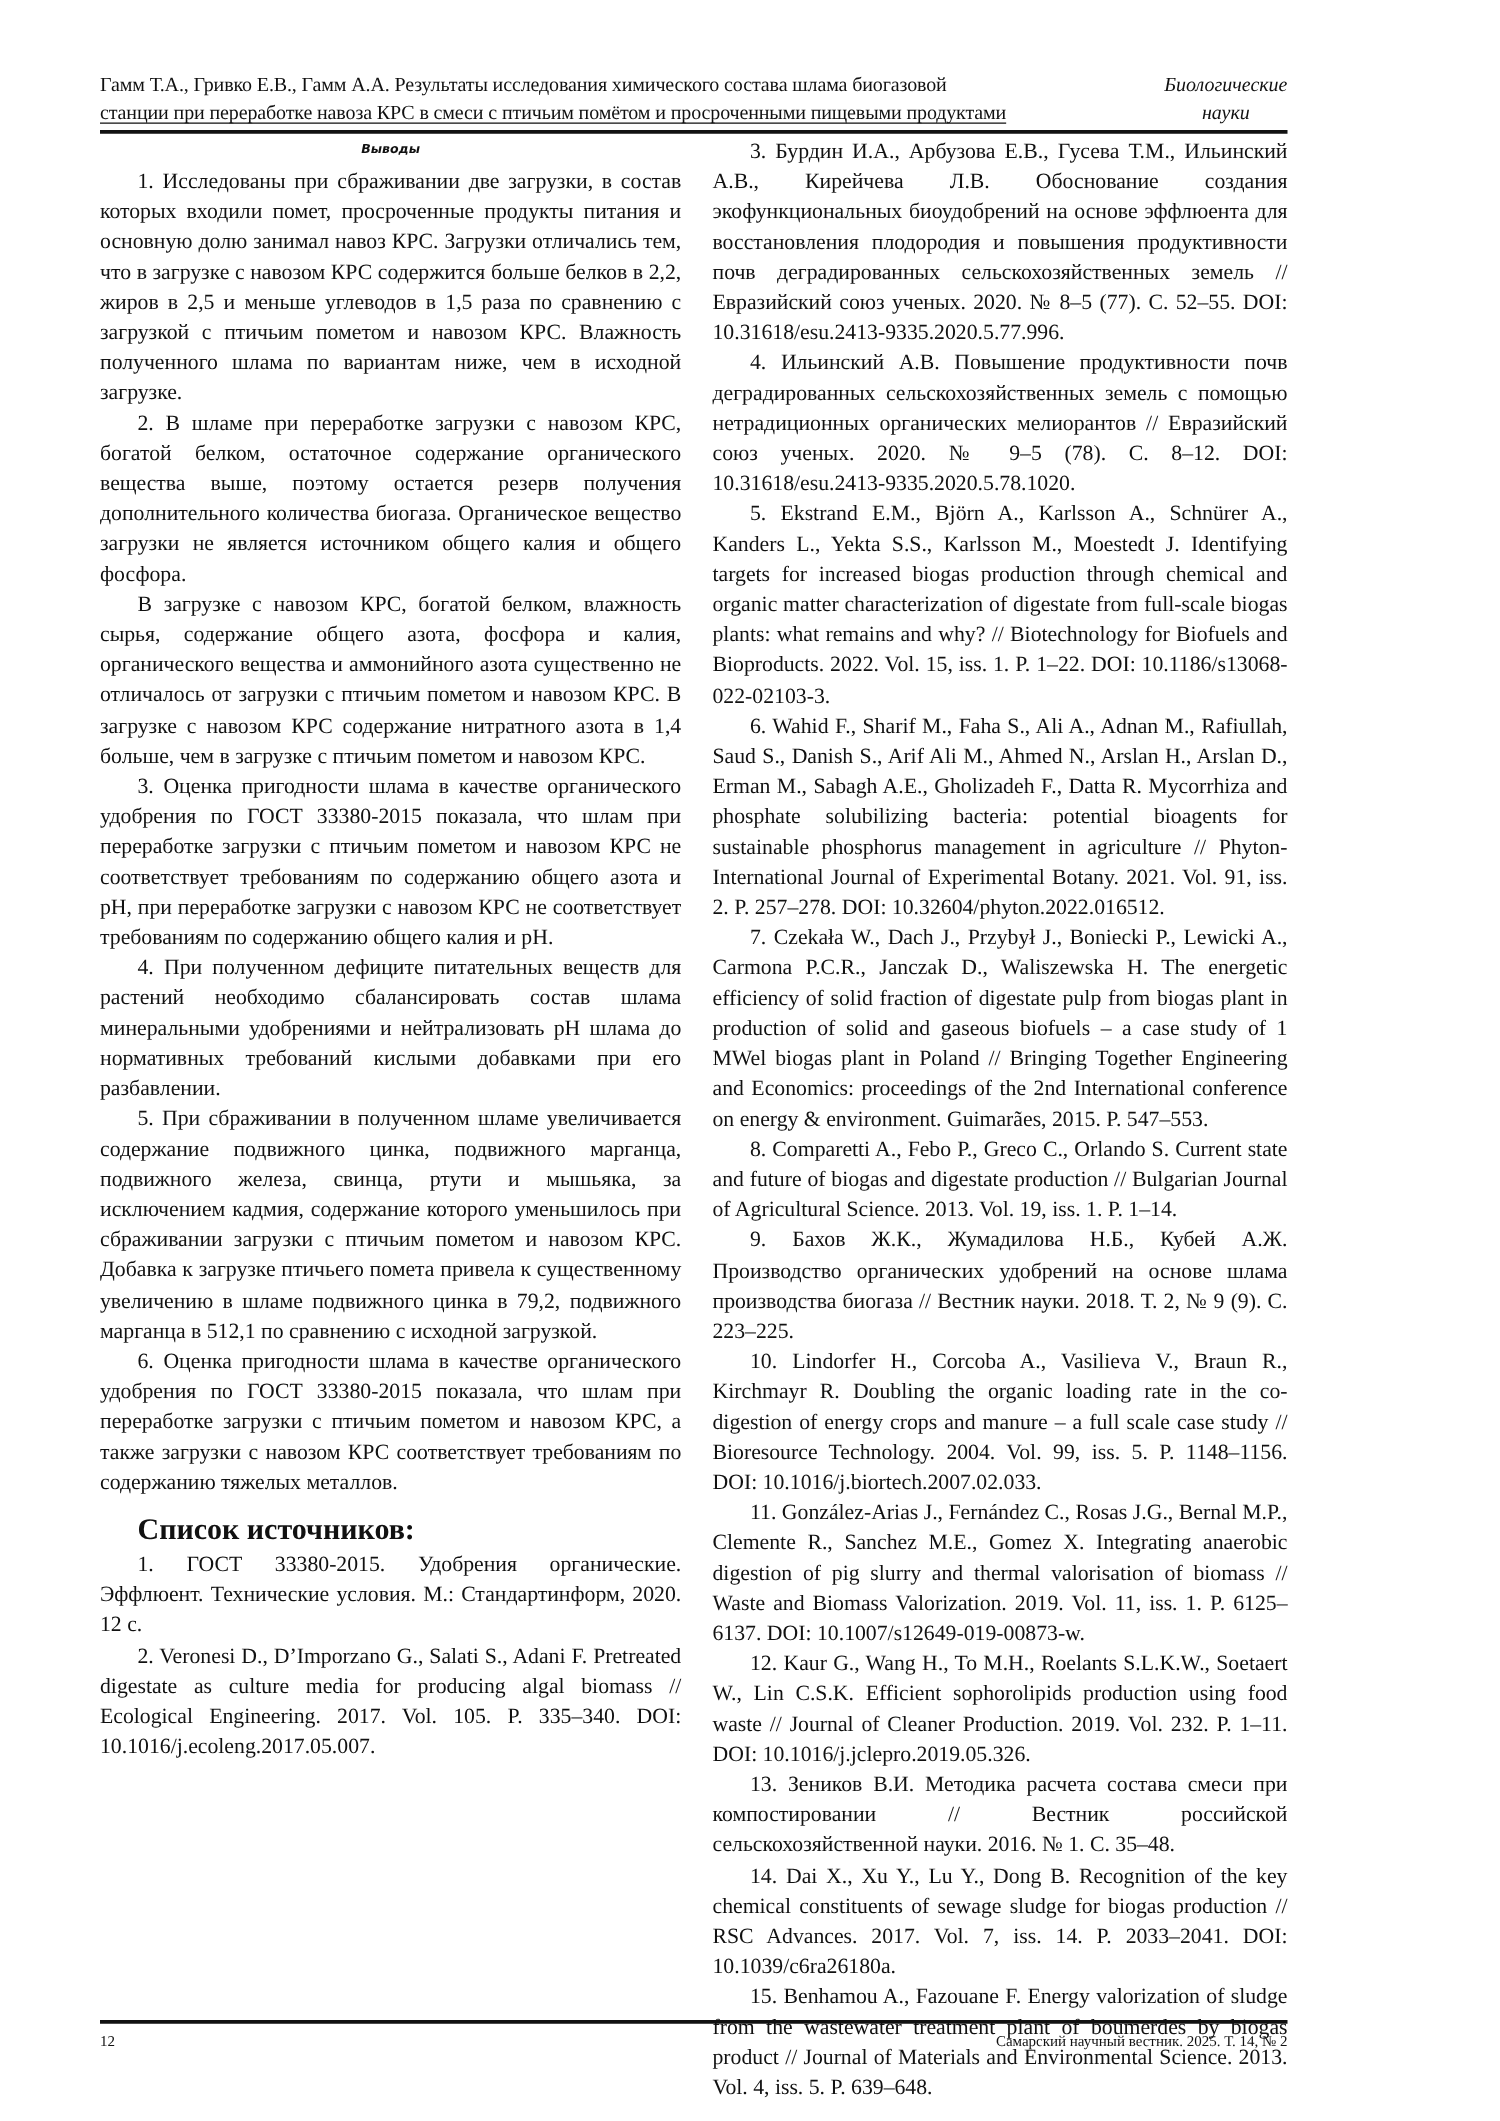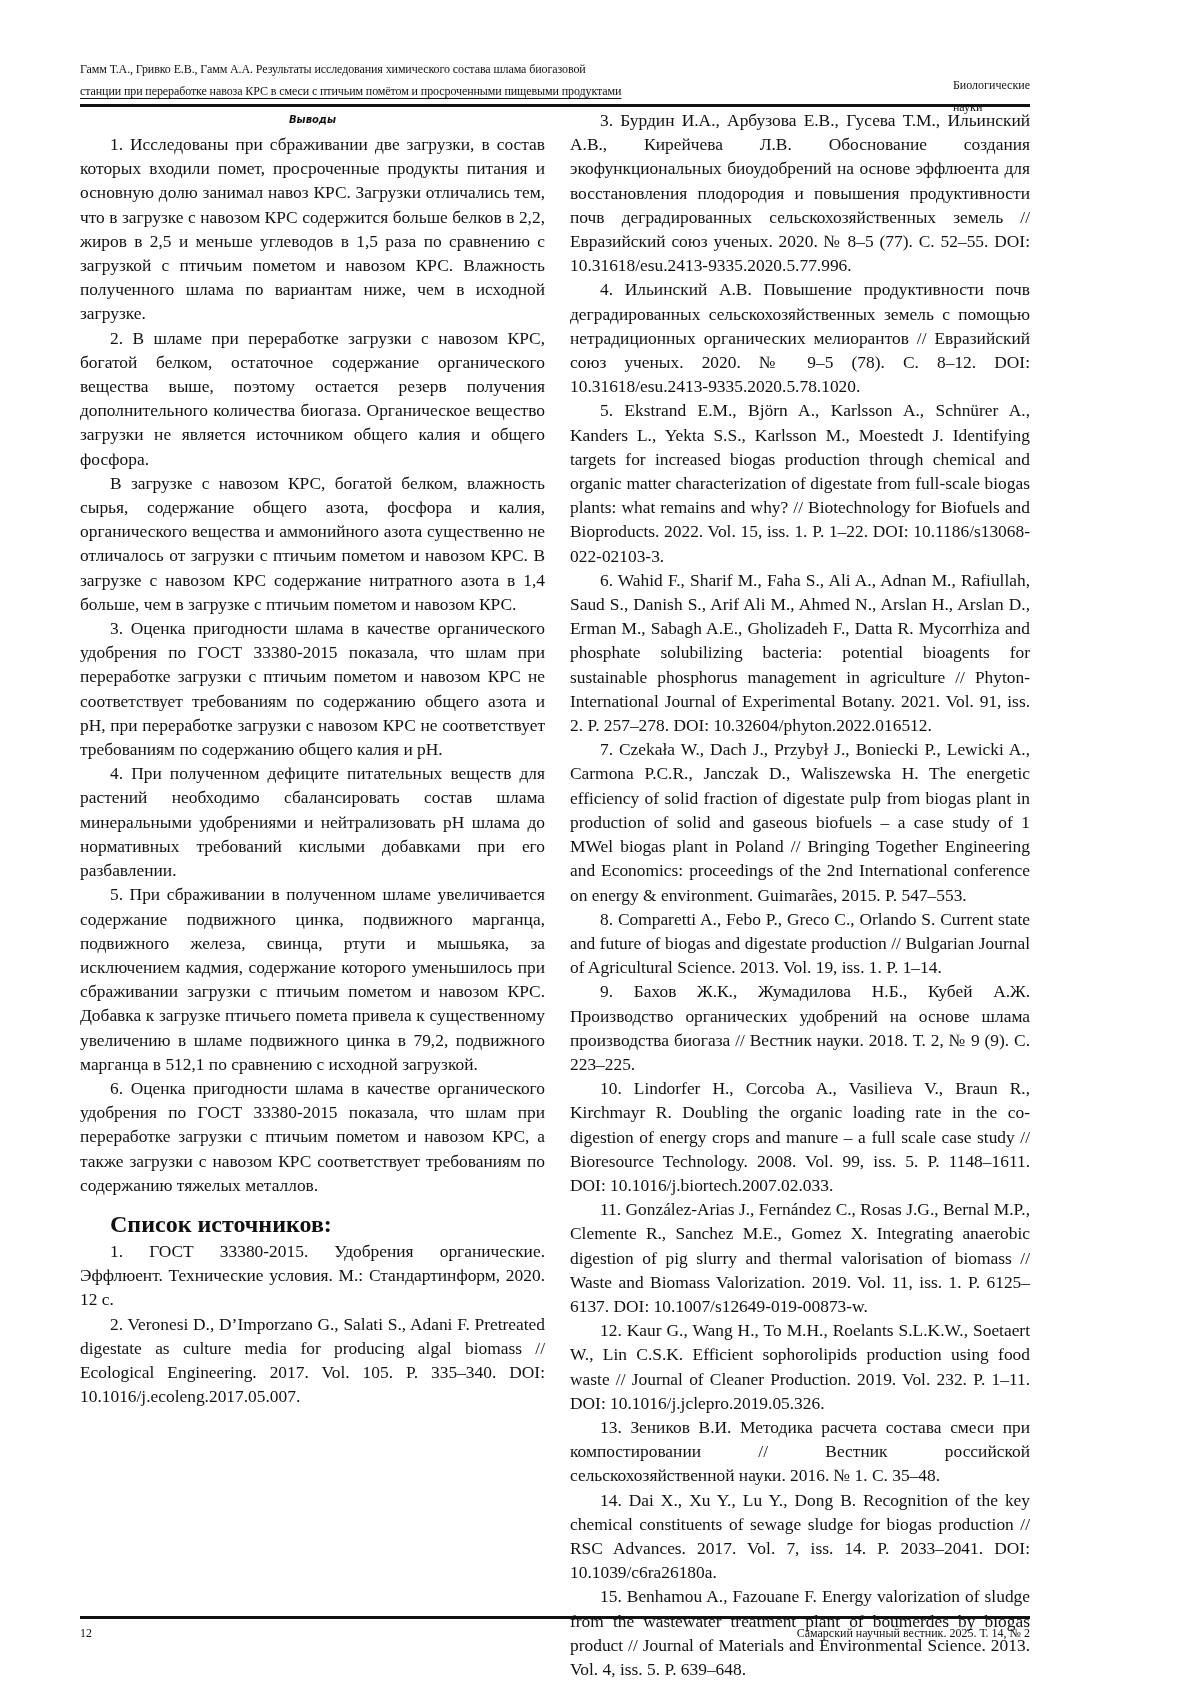"Гамм Т.А., Гривко Е.В., Гамм" .hdr { font-size: 12px -> 16px }
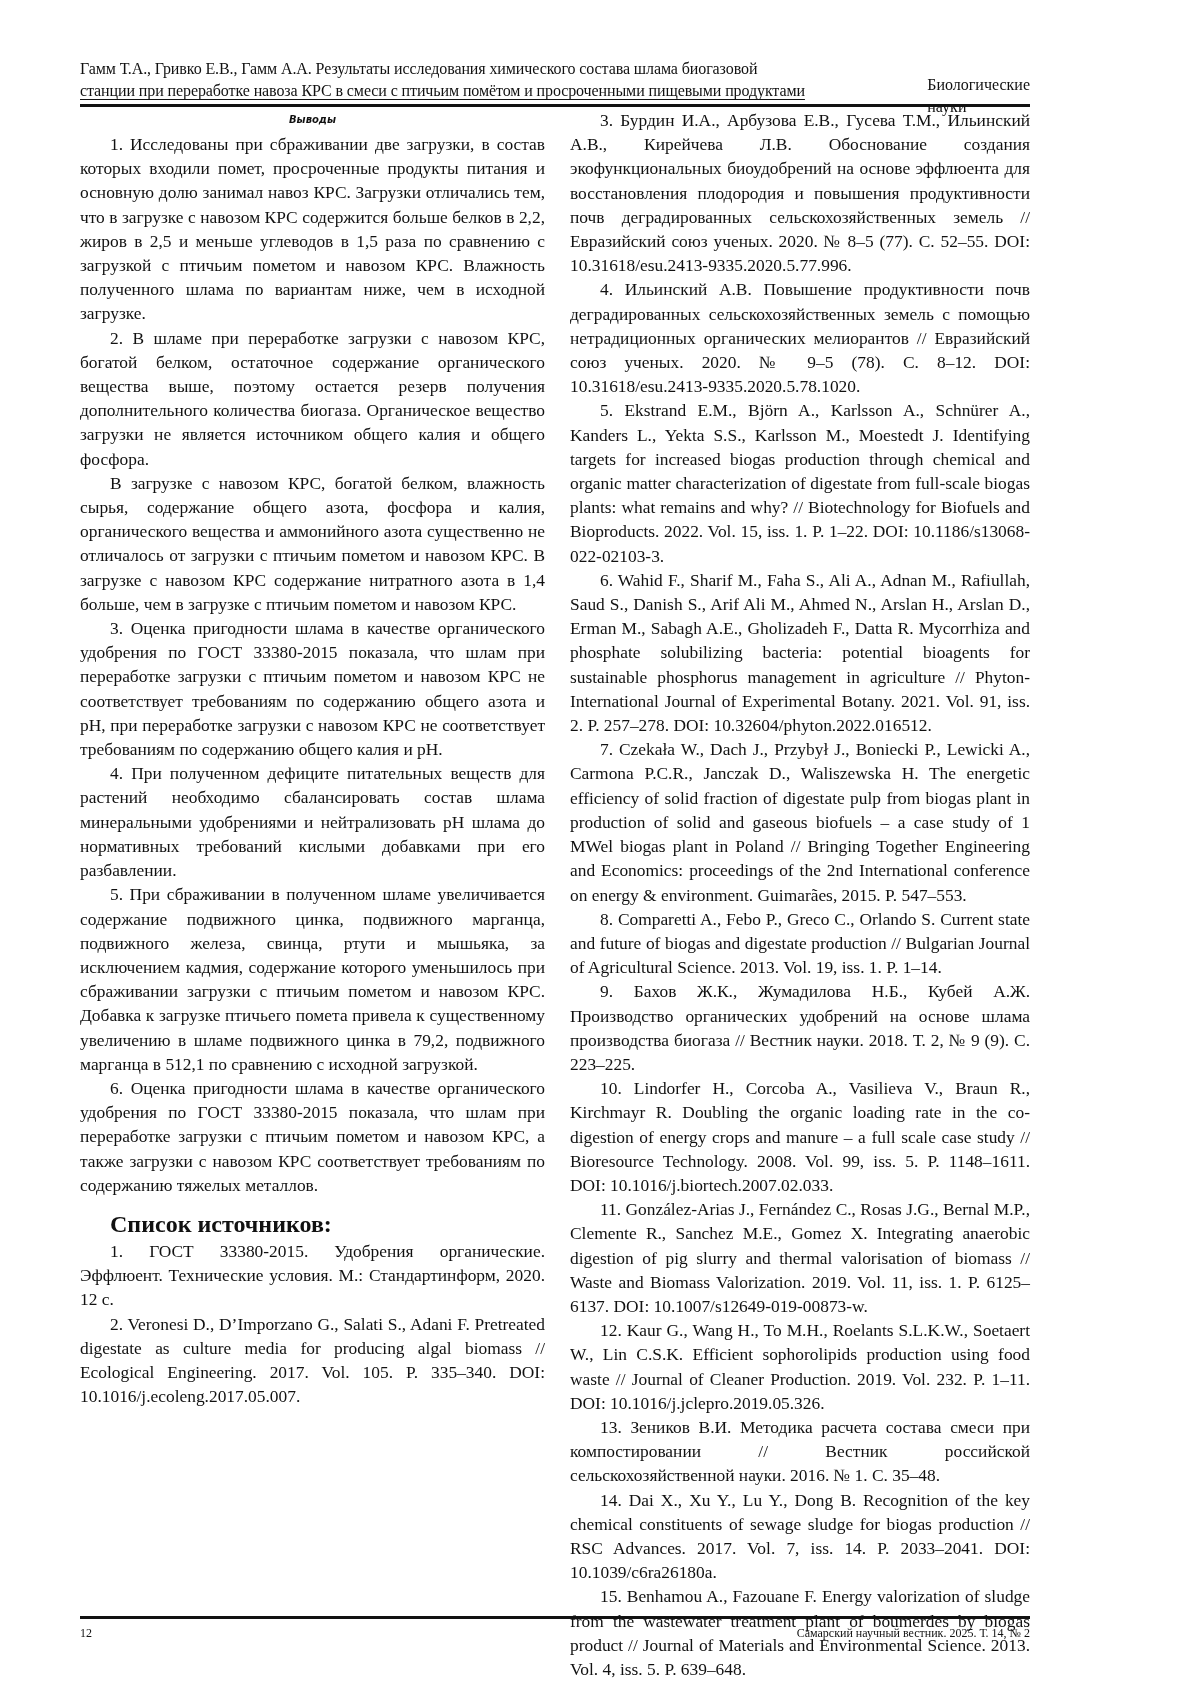"Биологические" .hdr .hdr-section { font-style: none -> italic; text-align: left -> center; top: 16px -> 0 }
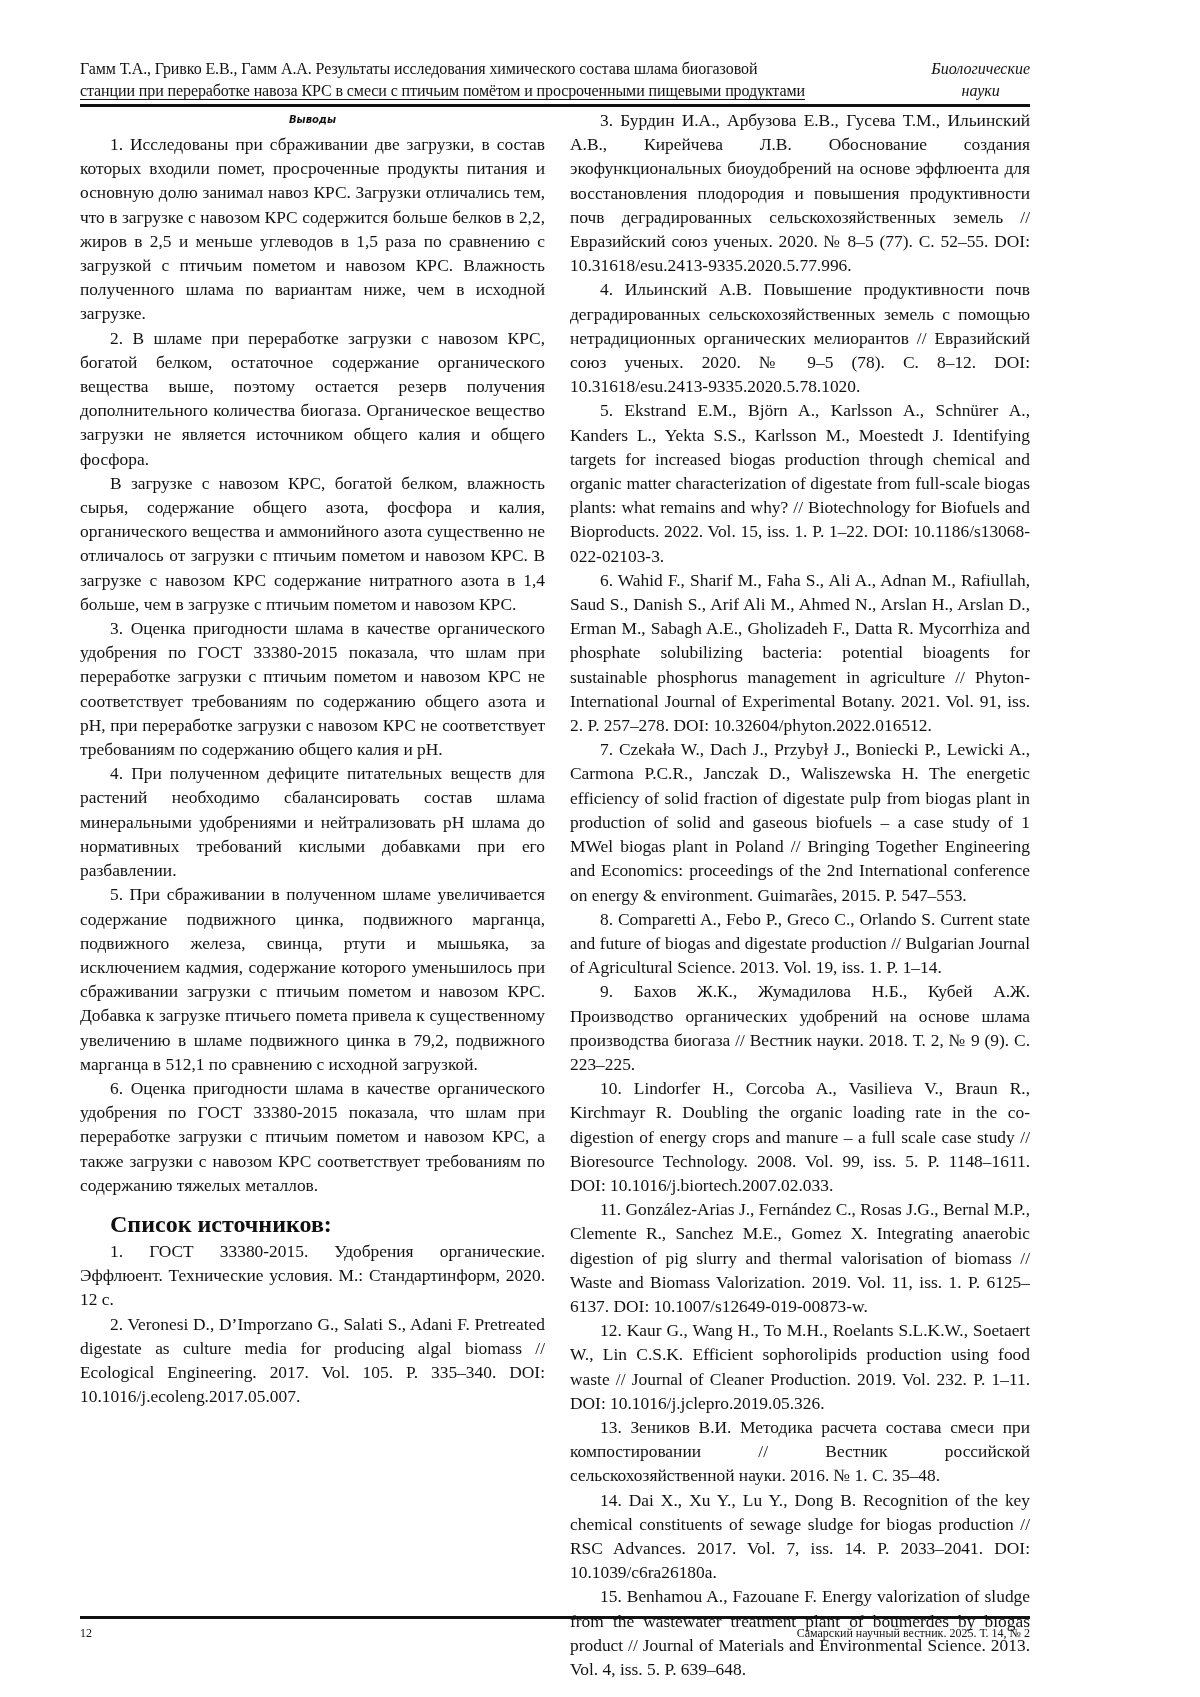"10. Lindorfer H., Corcoba A.," p { text: 2008. Vol. 99, iss. 5. P. 1148–1611 -> 2004. Vol. 99, iss. 5. P. 1148–1156 }
